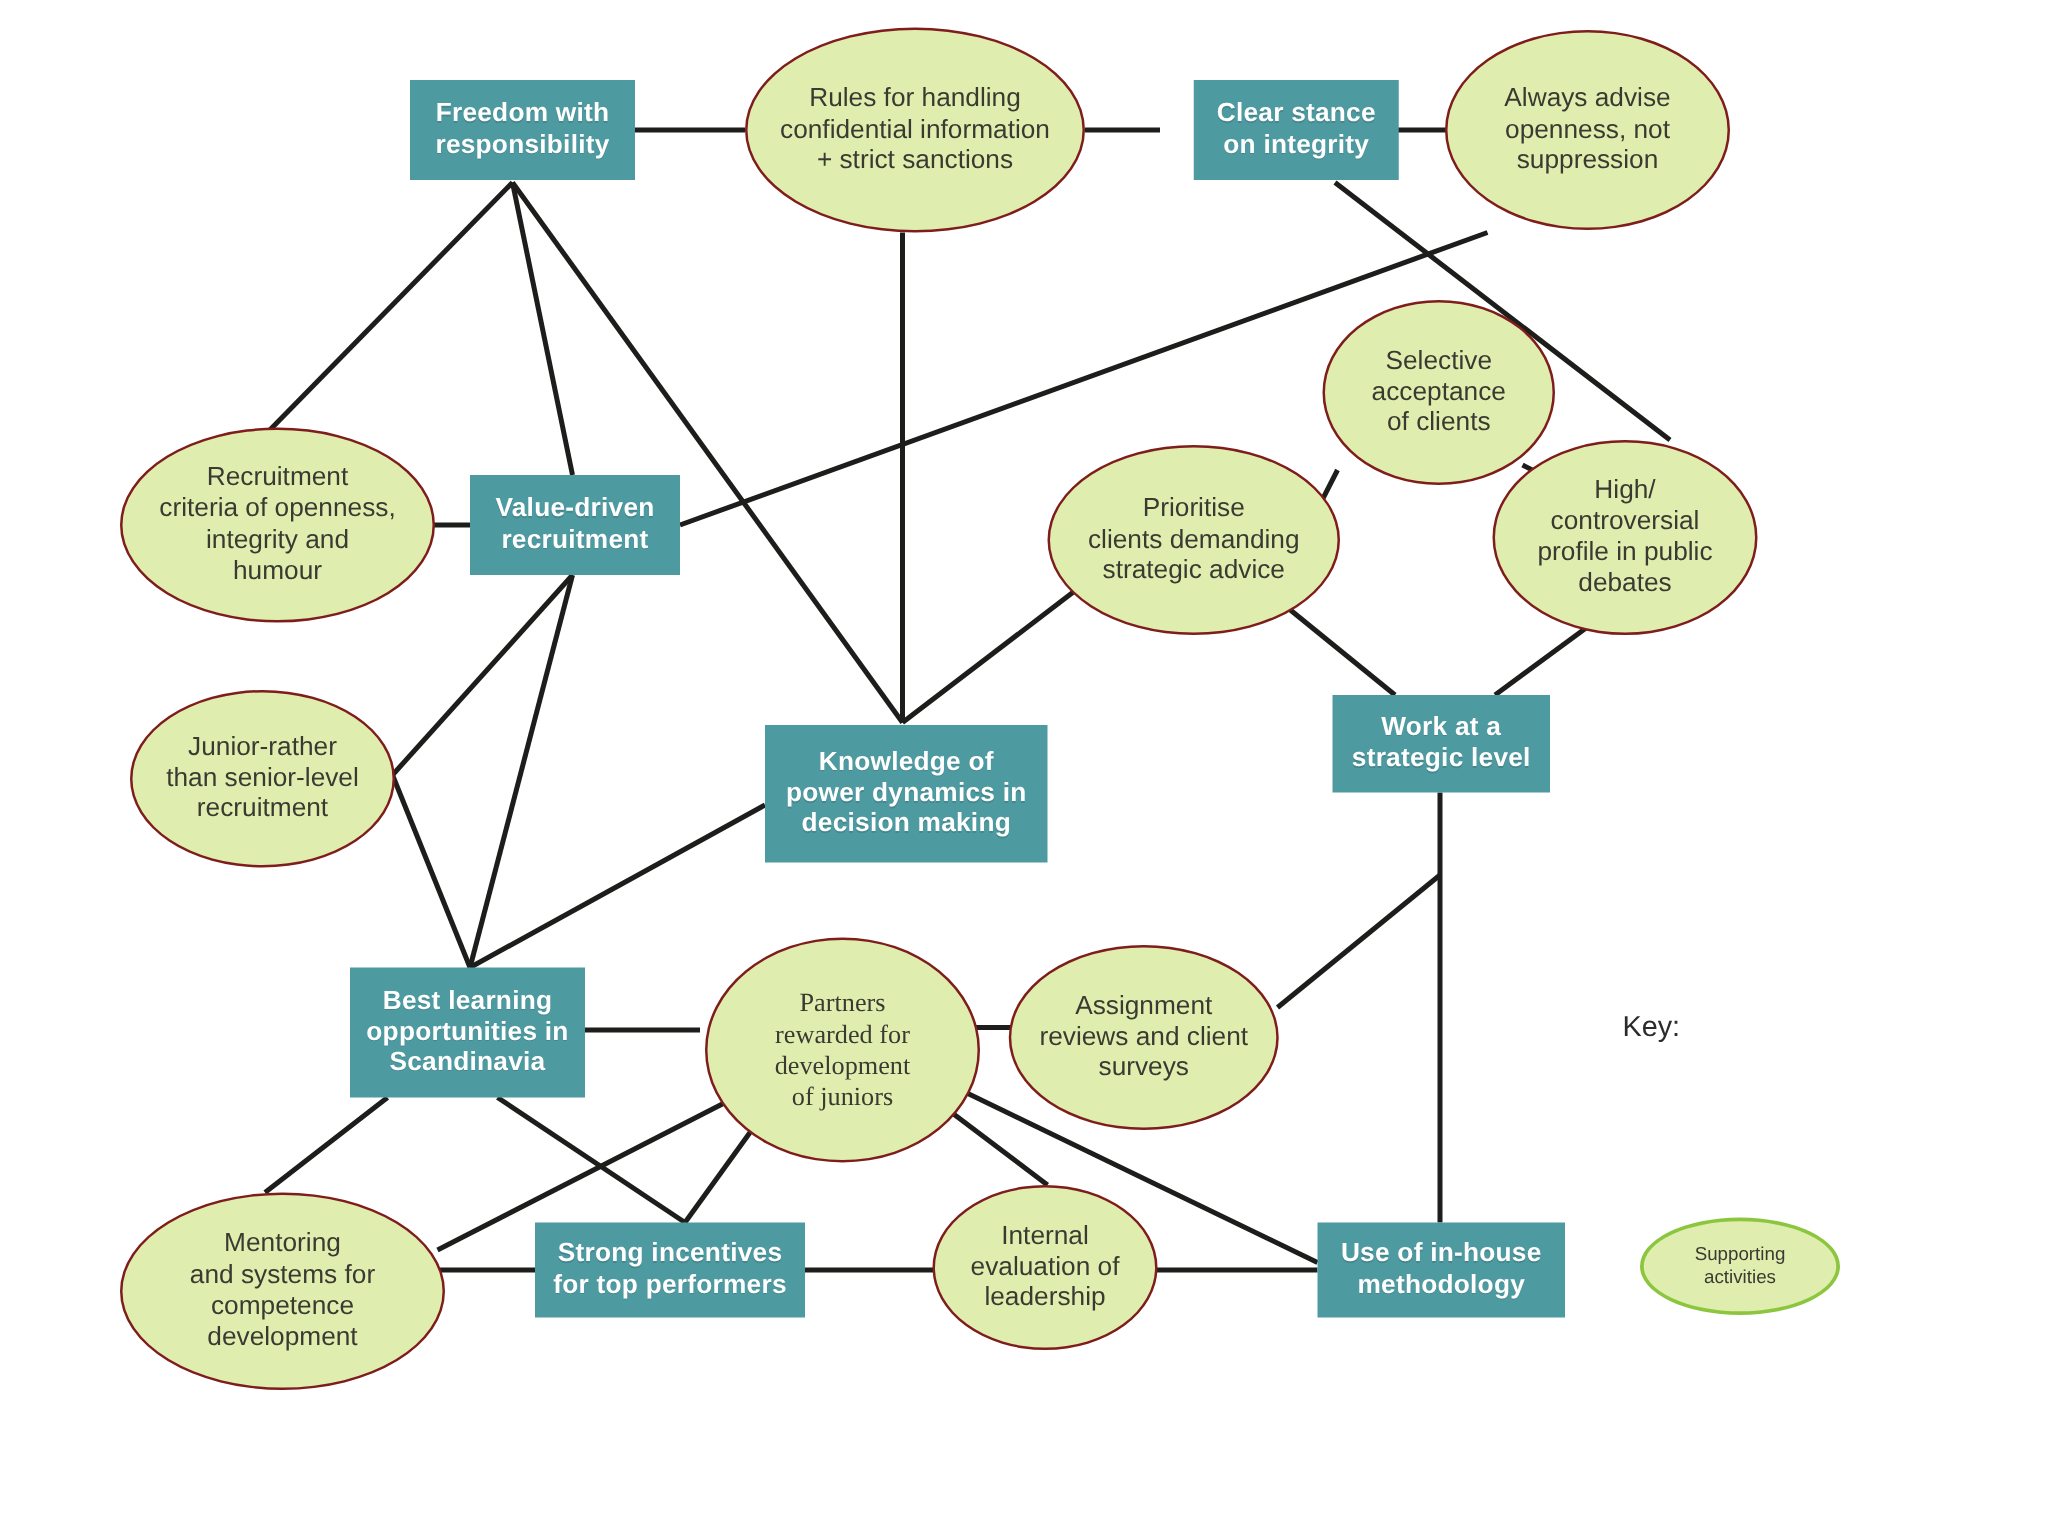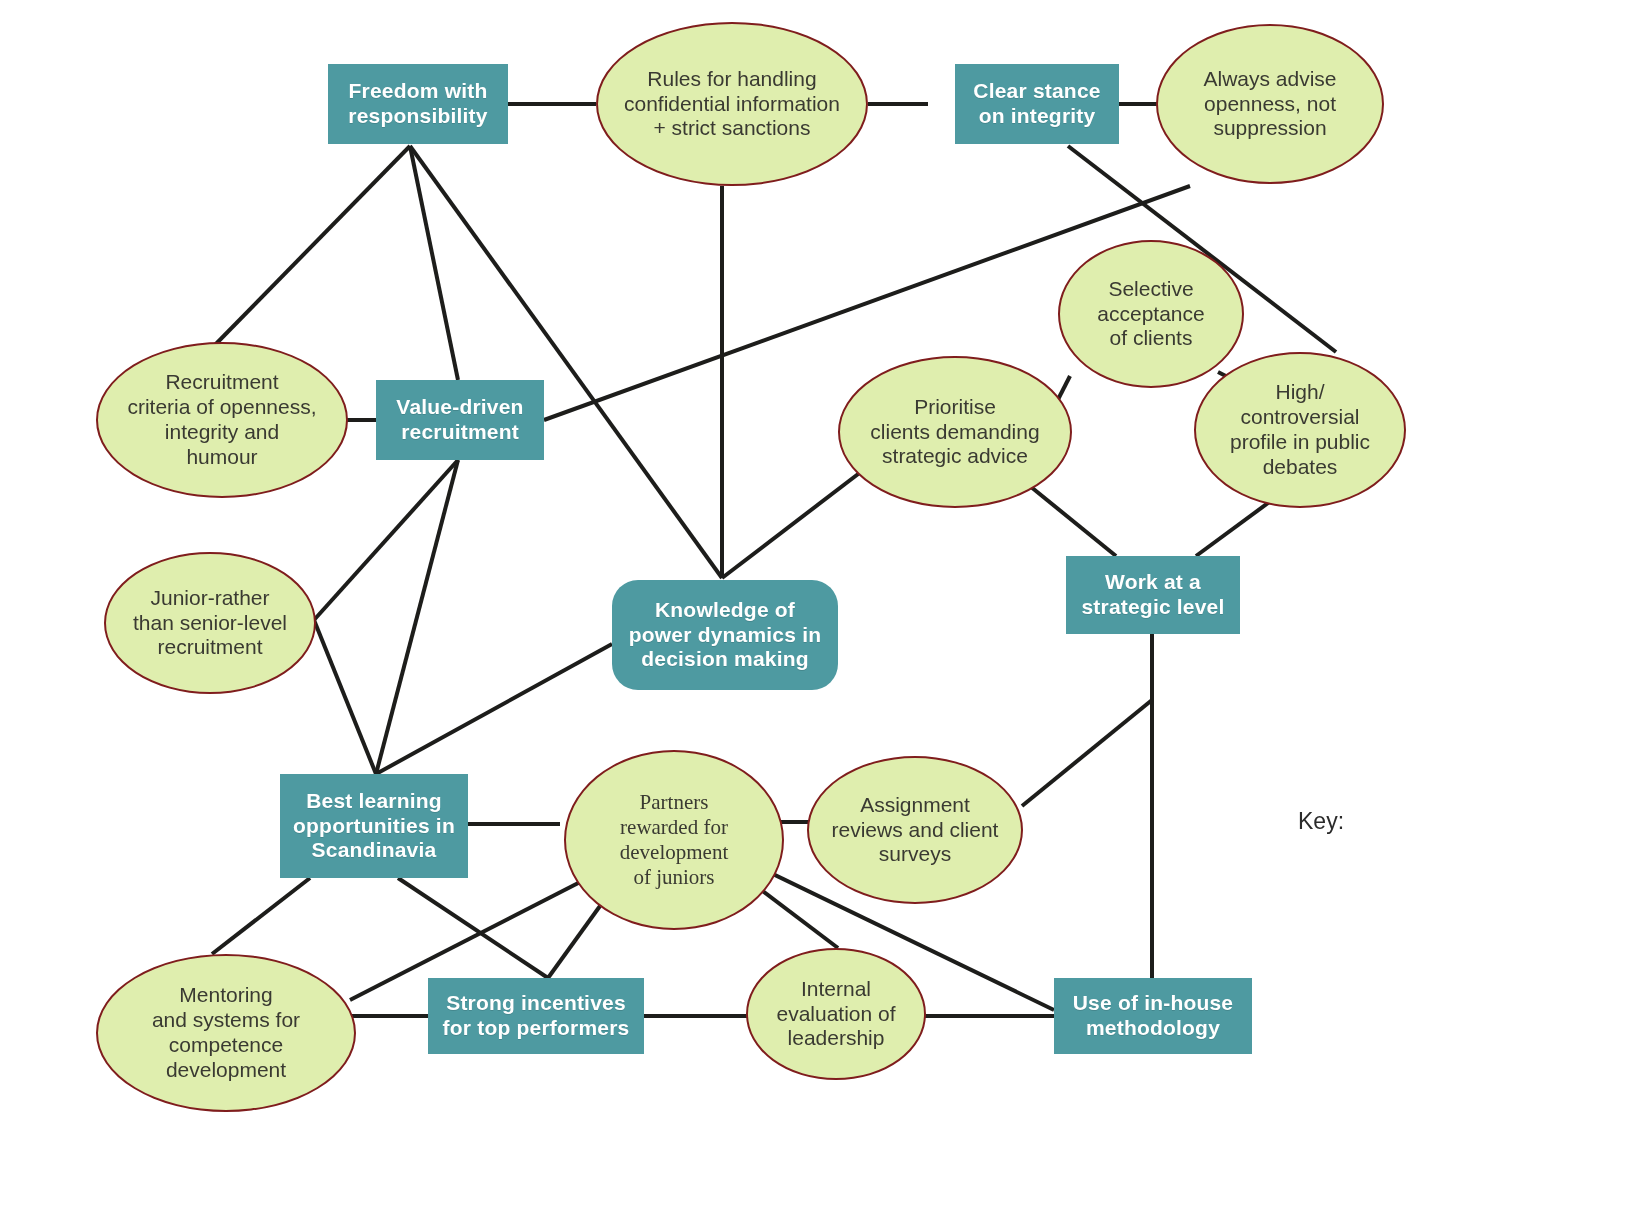"Knowledge of" div.node { border-radius: 26px -> none }
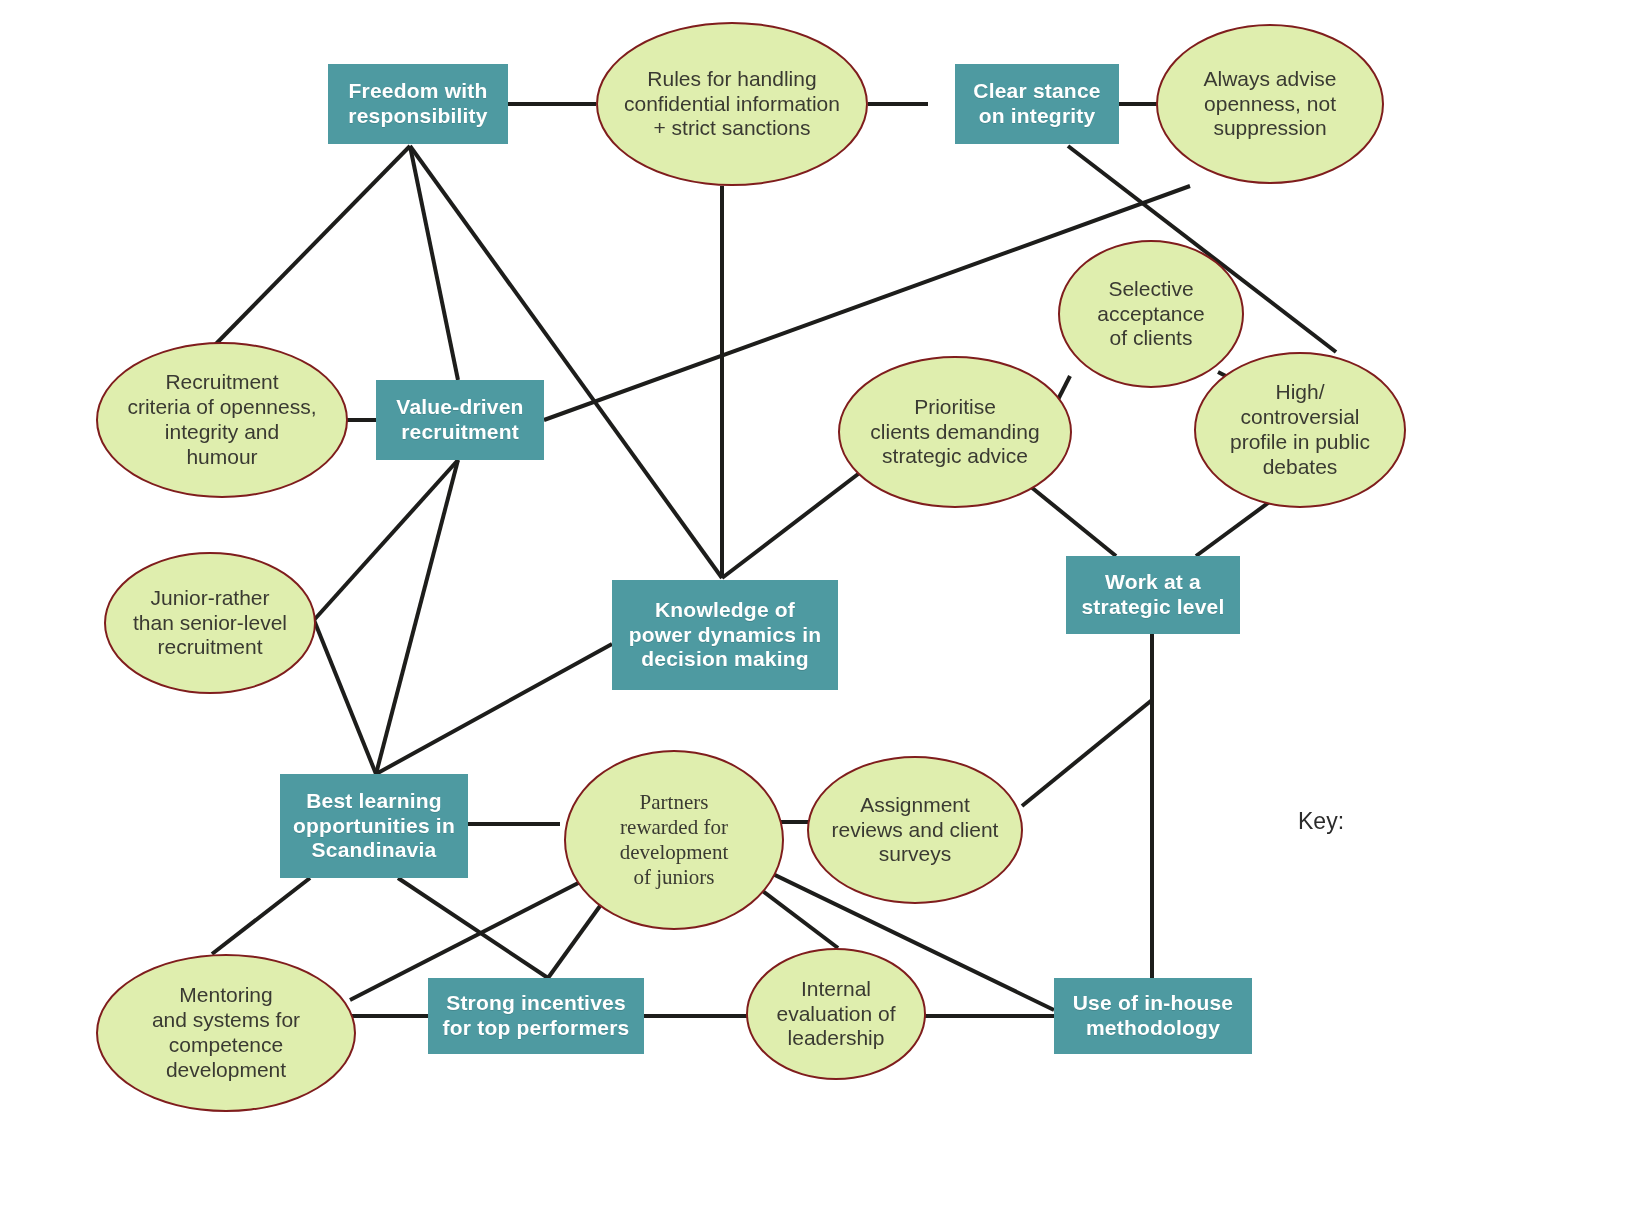"Supporting" div.key-ellipse { html: none -> <div>Supporting activities</div> }
